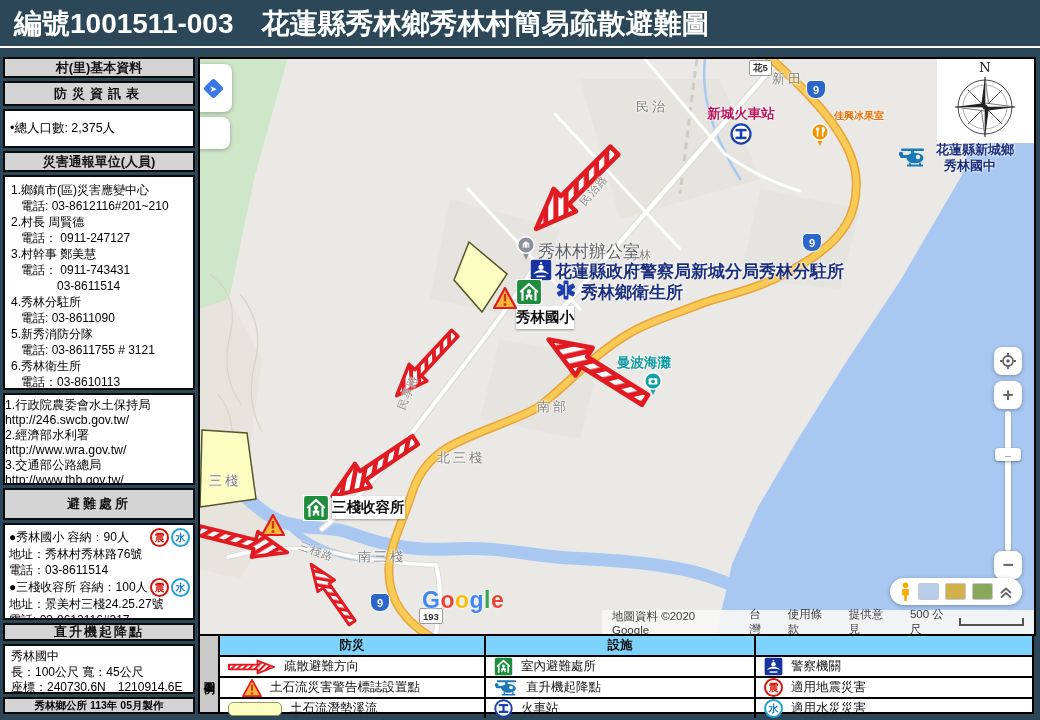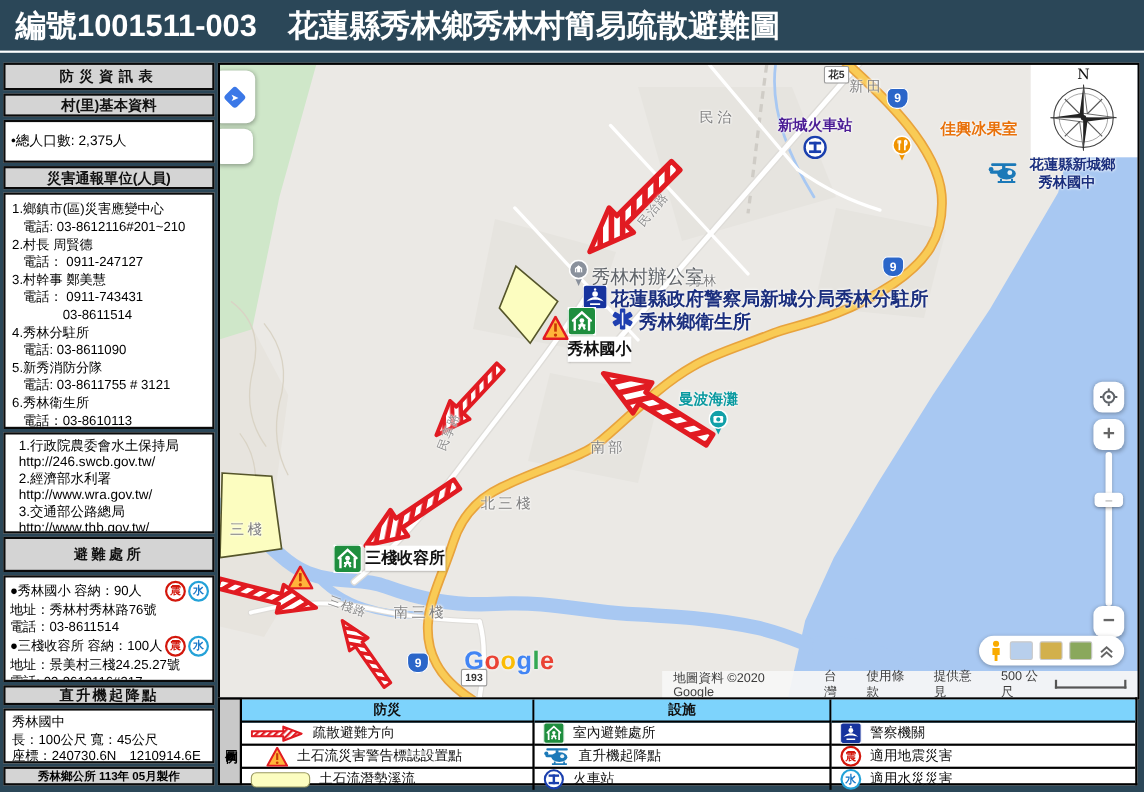"防災資訊表" div.sbox { order: before "村(里)基本資料" -> after "村(里)基本資料" }
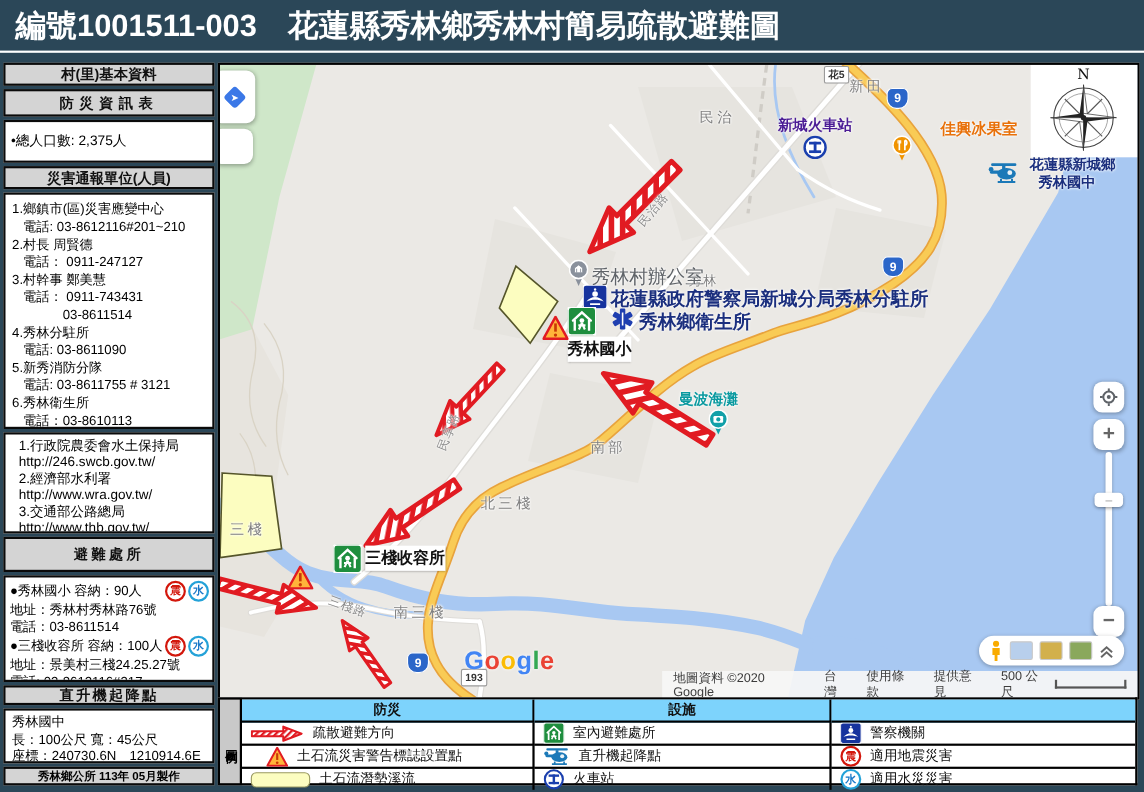"新城火車站" .blabel { color: #4c1d95 -> #be185d }
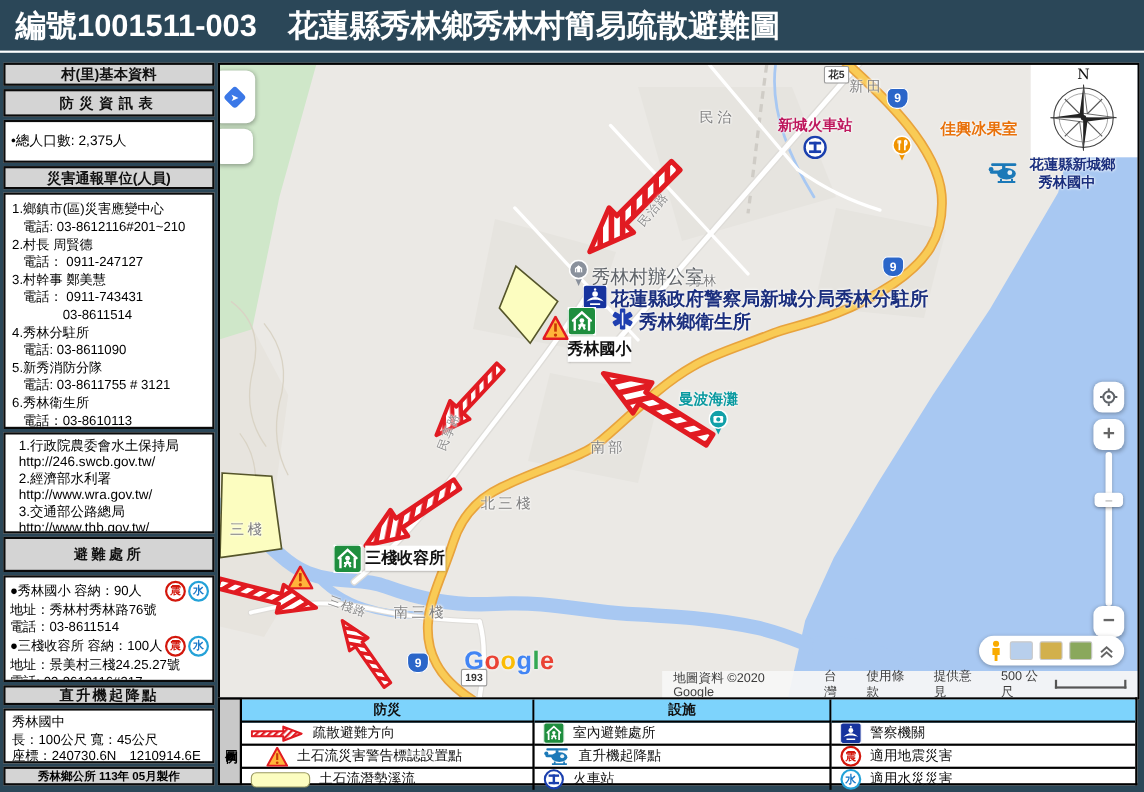"佳興冰果室" .olabel { font-size: 14px -> 10px; margin-left: 31px -> none }
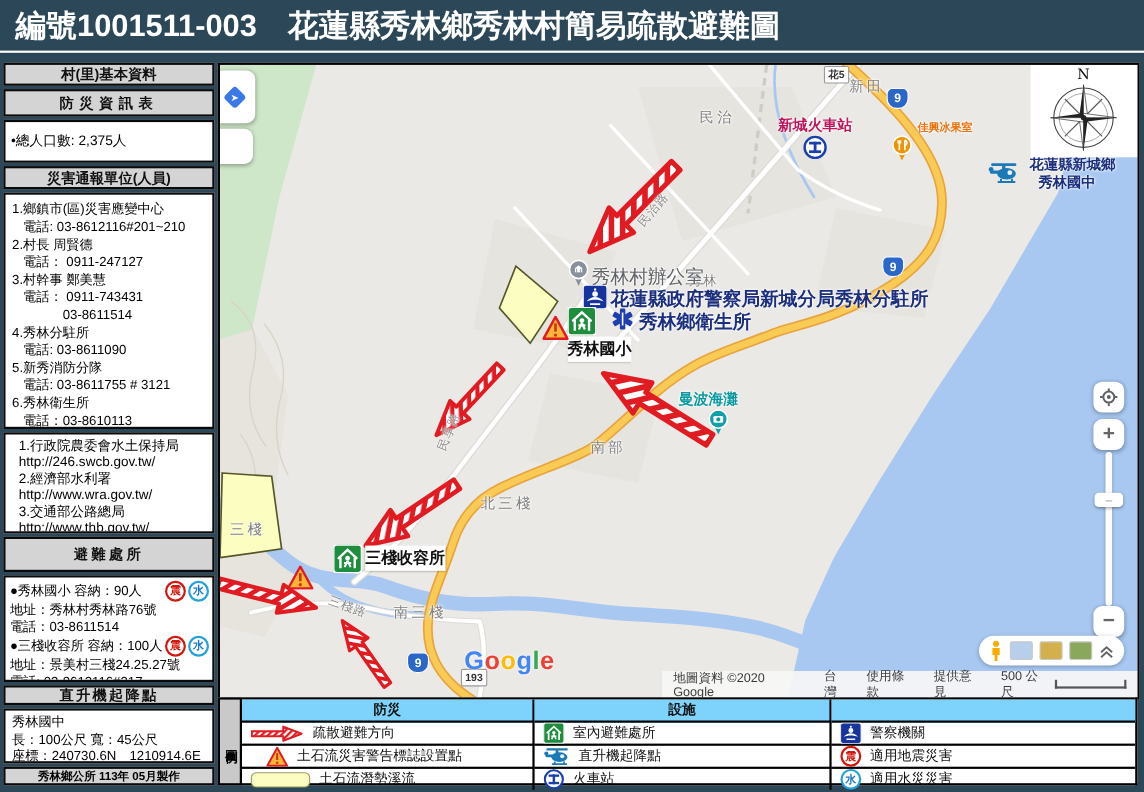"1.行政院農委會水土保持局" .links { padding: 3px 0 0 12px -> 3px 0 0 0 }
